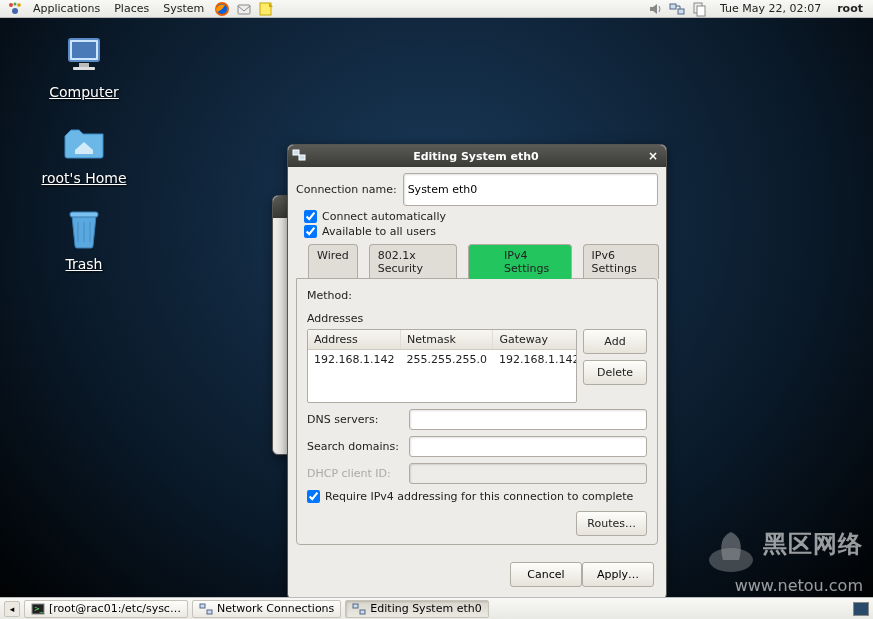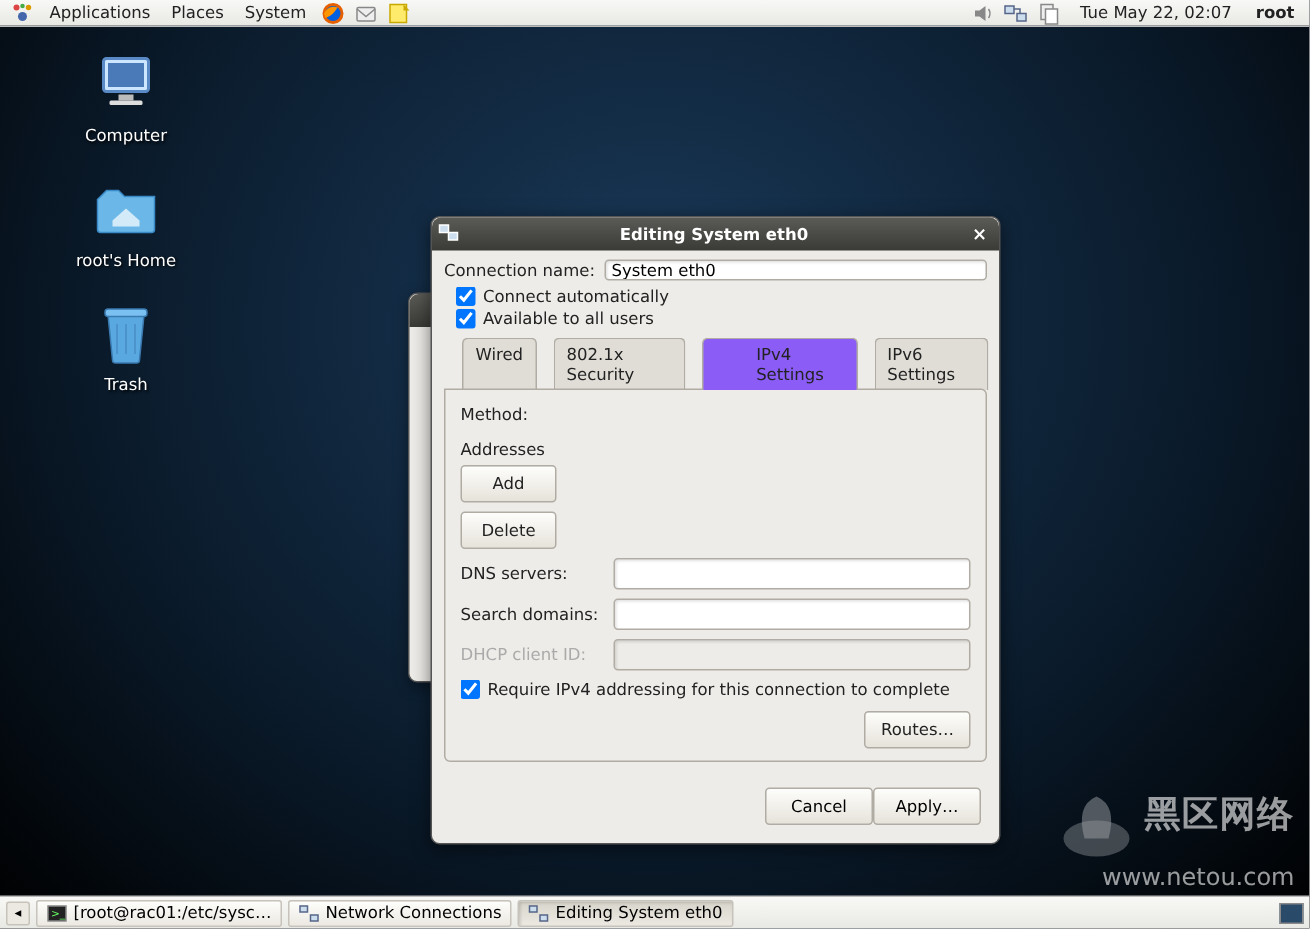"Computer" .d-icon { font-size: 11px -> 14px; text-decoration: none -> underline }
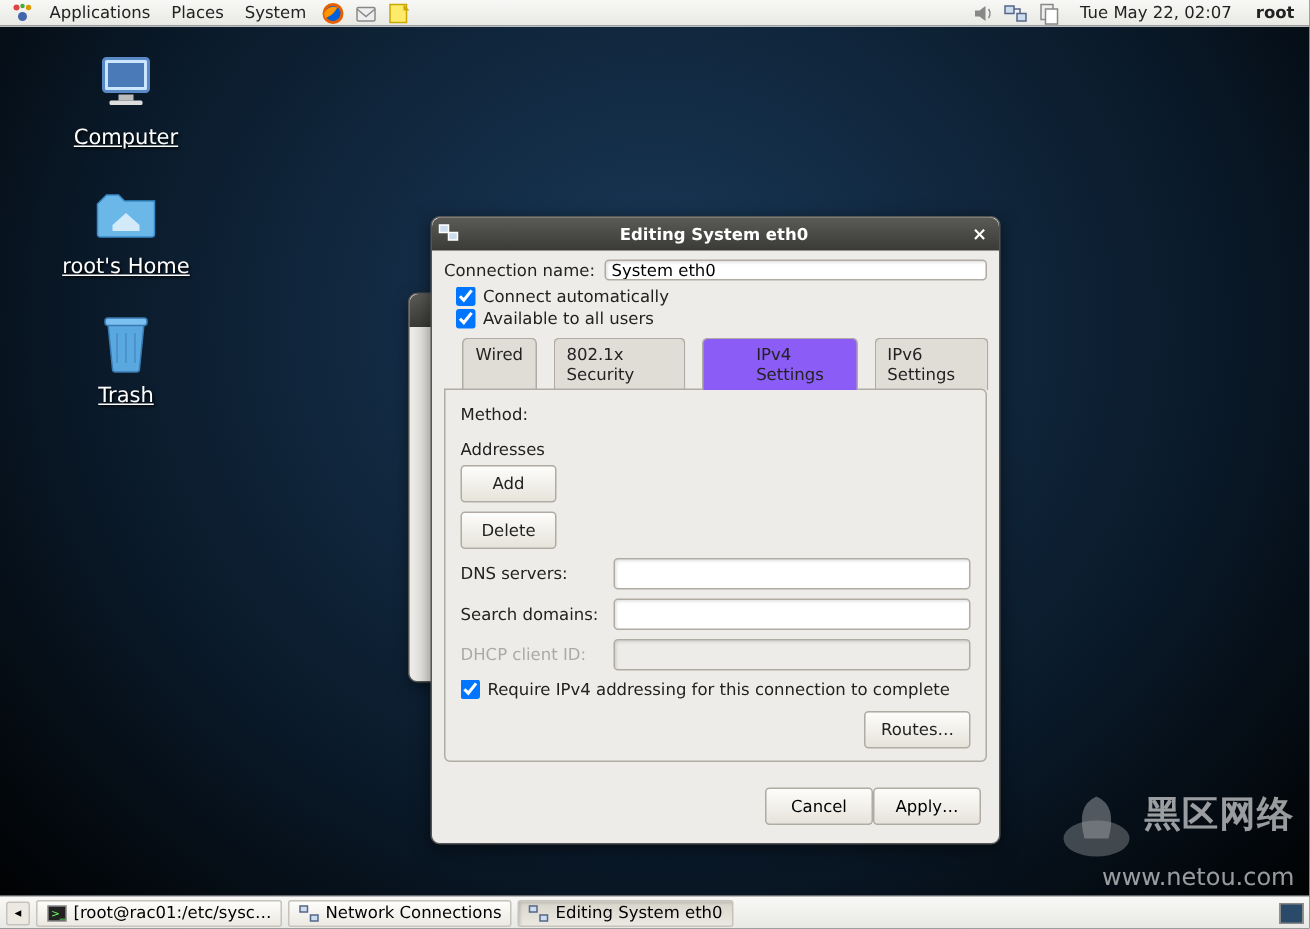"System eth0" .row input[type=text] { height: 14px -> 33px }
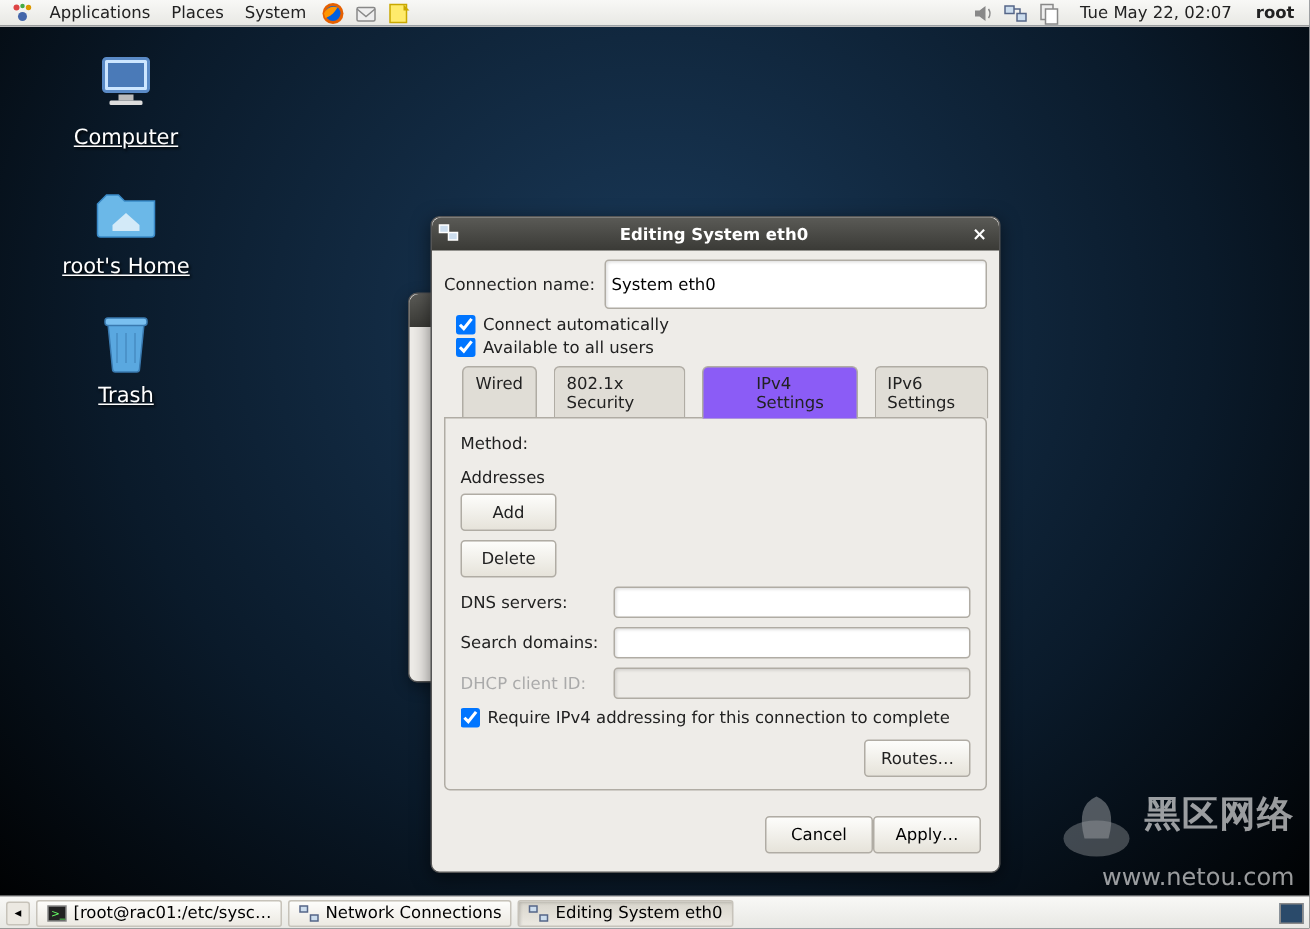"IPv4 Settings" .tab.active { background: #8b5cf6 -> #22c55e }
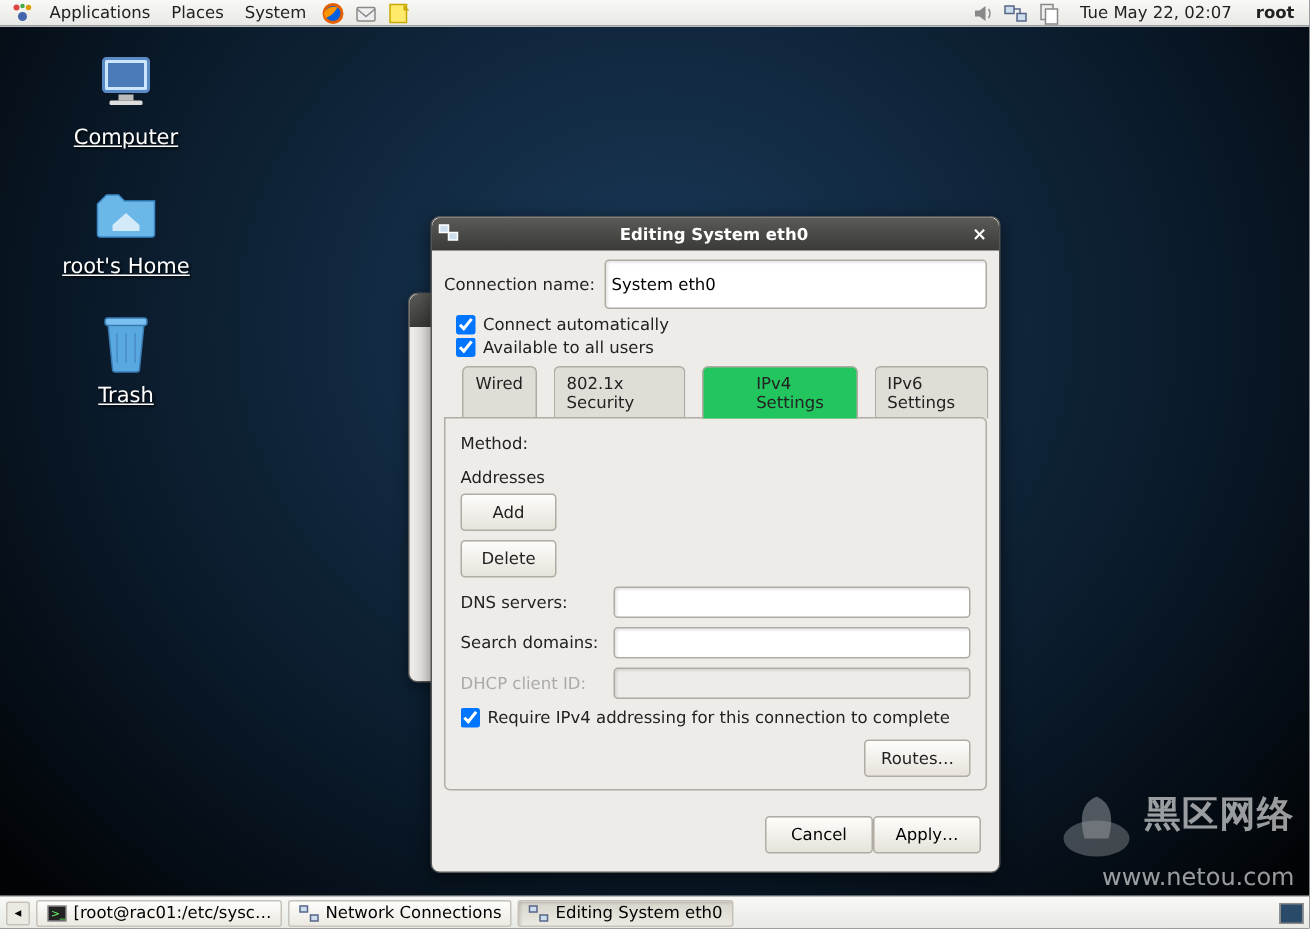"Address" div.addr-table { html: none -> <div> <table> <thead> <tr> <th>Address</th> <th>Netmask</th> <th>Gateway</th> </tr> </thead> <tbody> <tr> <td>192.168.1.142</td> <td>255.255.255.0</td> <td>192.168.1.142</td> </tr> </tbody> </table> </div> }
